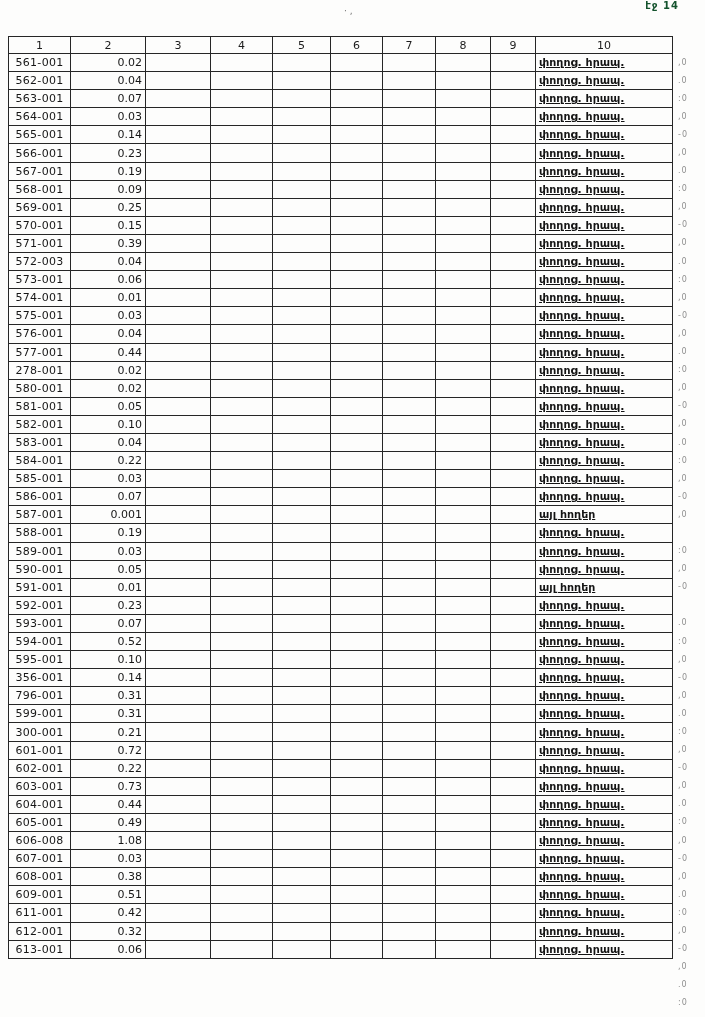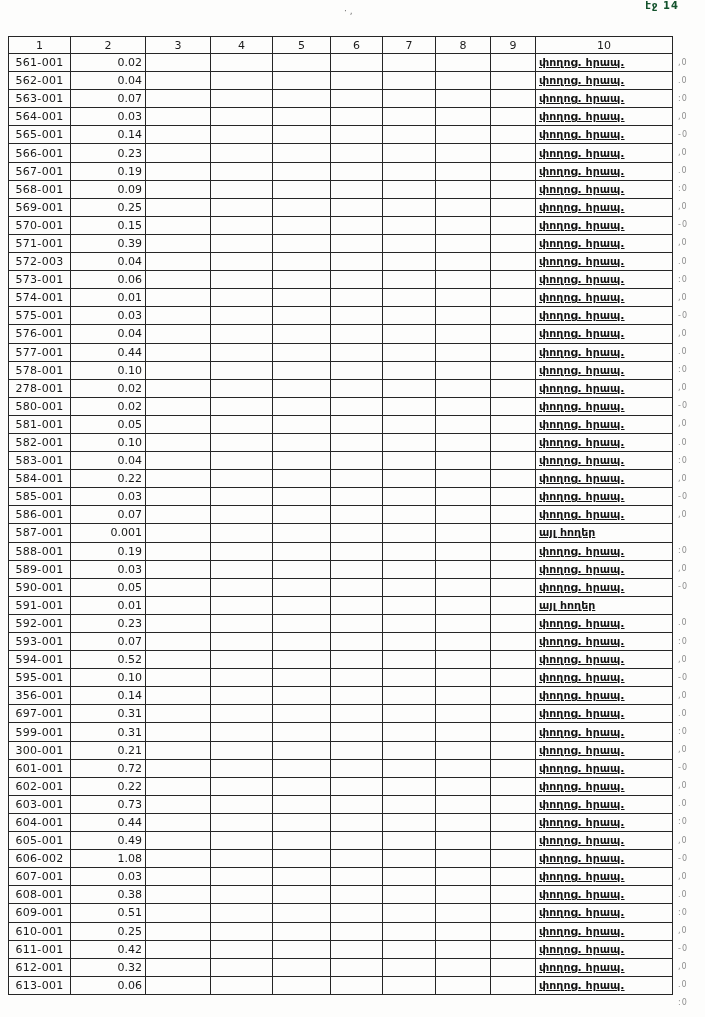"578-001" tr { html: <tr> <td>578-001</td> <td>0.10</td> <td></td> <td></td> <td></td> <td></td> <td></td> <td></td> <td></td> <td><span>փողոց. հրապ.</span></td> </tr> -> none }
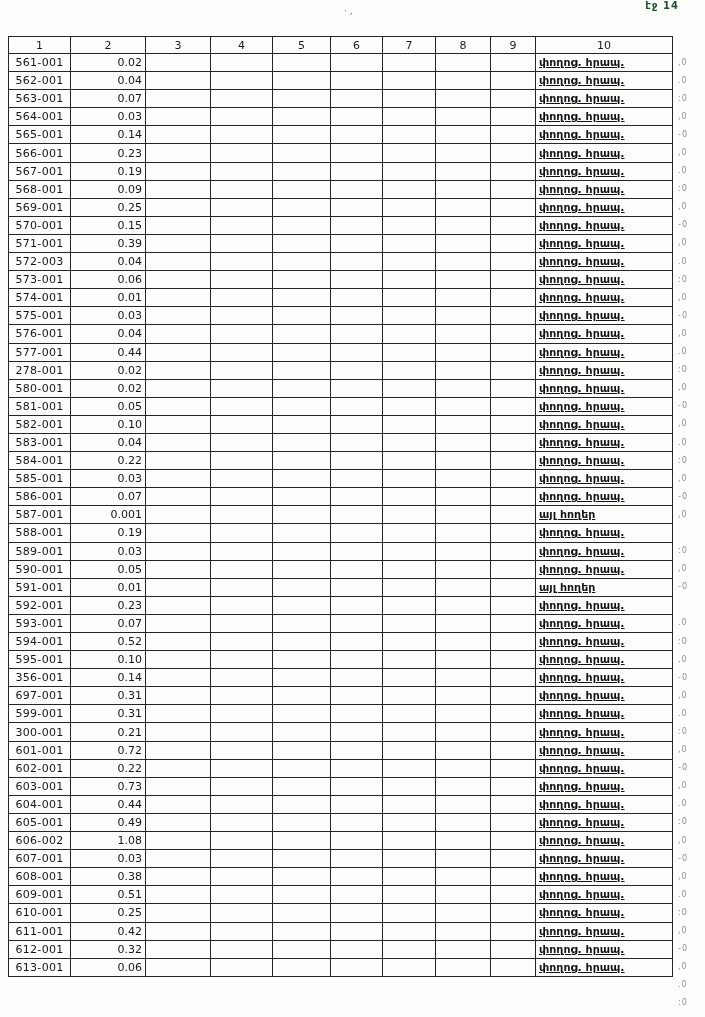"697-001" td.c1 { text: 697-001 -> 796-001 }
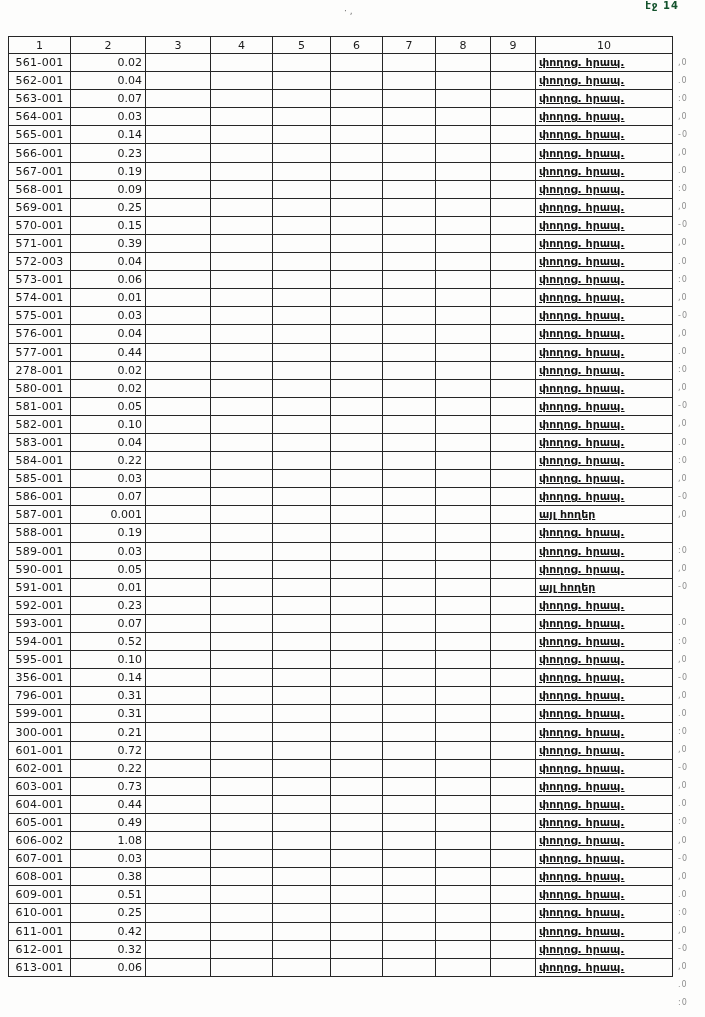"606-002" td.c1 { text: 606-002 -> 606-008 }
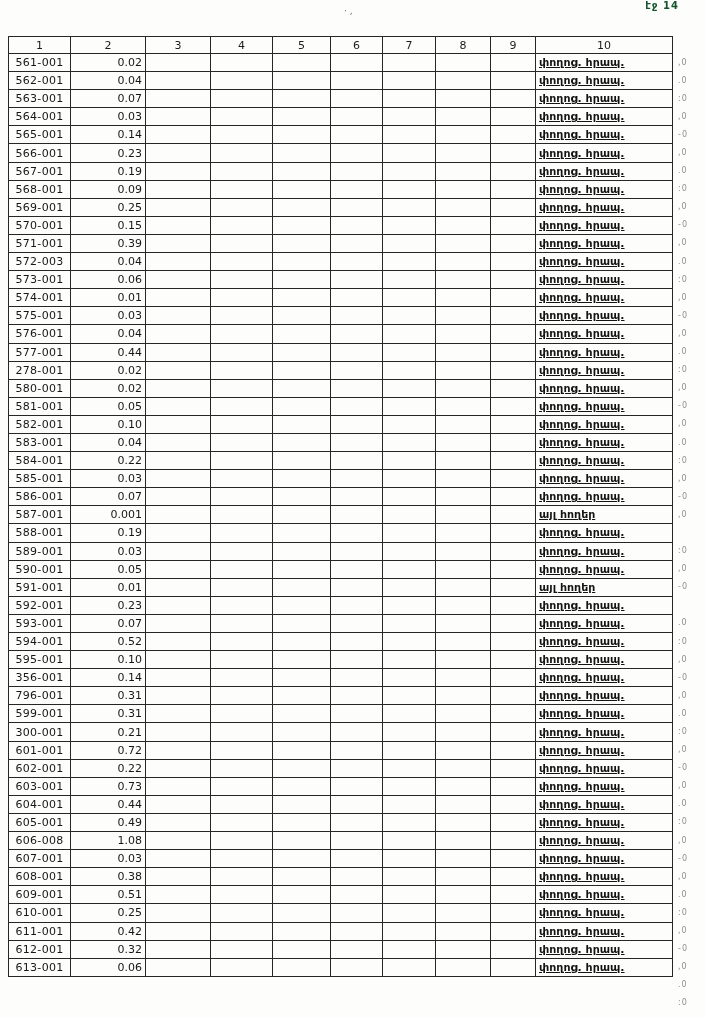"610-001" tr { html: <tr> <td>610-001</td> <td>0.25</td> <td></td> <td></td> <td></td> <td></td> <td></td> <td></td> <td></td> <td><span>փողոց. հրապ.</span></td> </tr> -> none }
